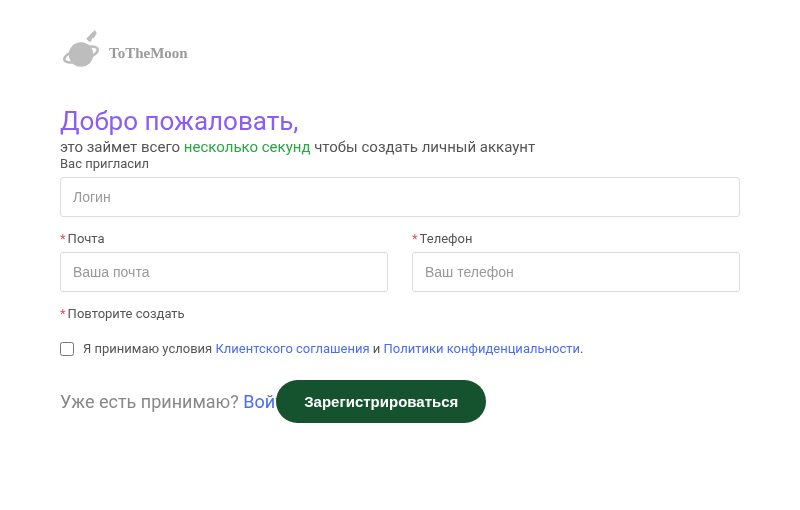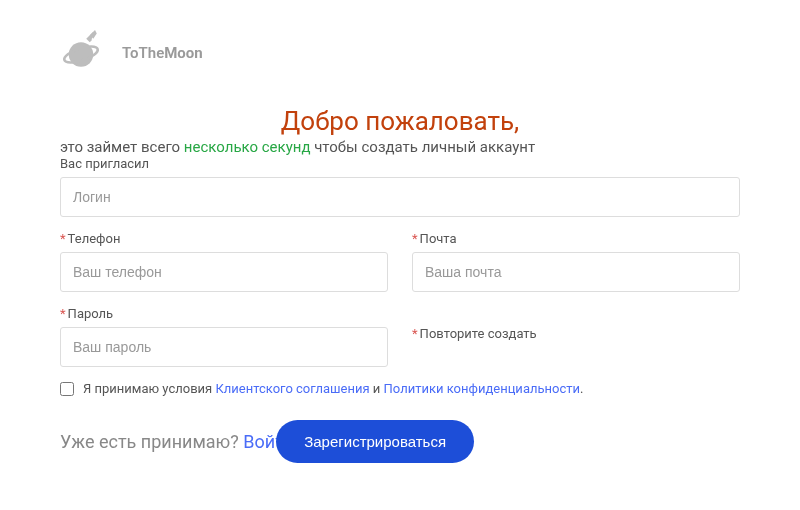"ToTheMoon" .logo { font-family: none -> Liberation Serif, serif; gap: 20px -> 7px }
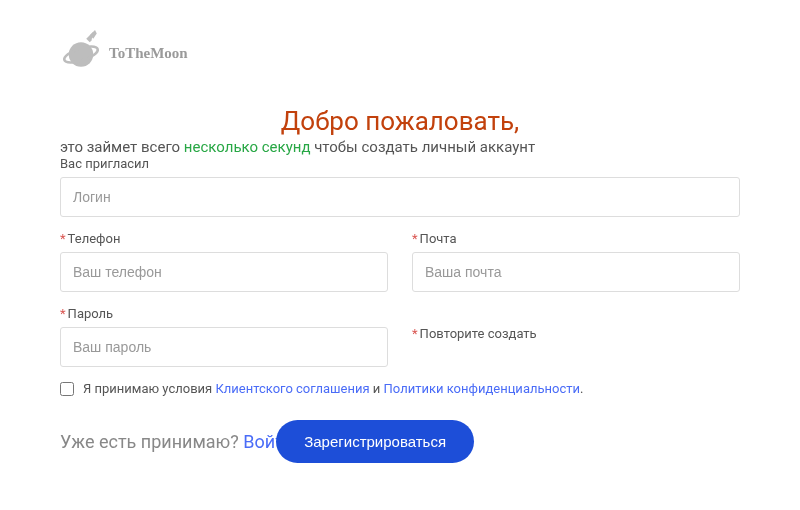"Добро пожаловать," .welcome-title { color: #c2410c -> #8b5cf6; text-align: center -> none }
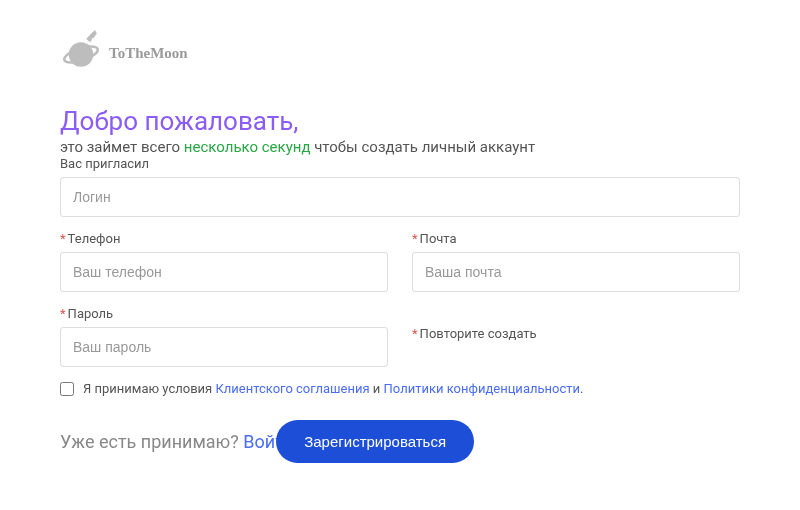"* Телефон" div.field { order: before "* Почта" -> after "* Почта" }
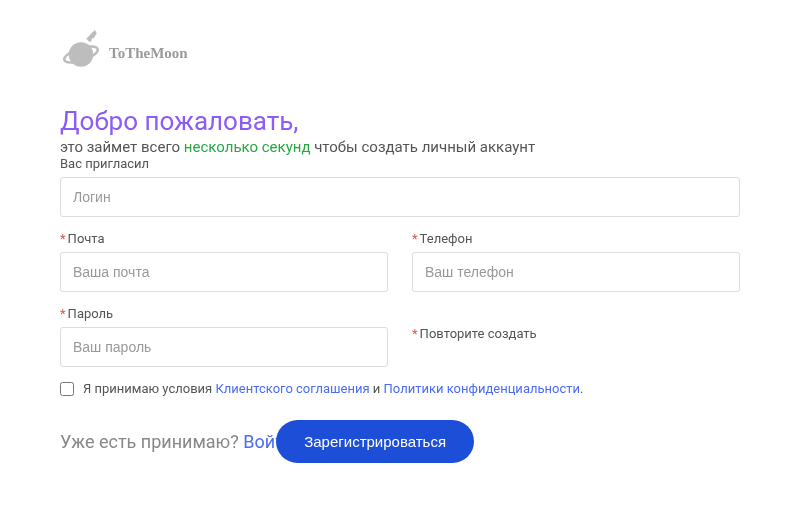"* Пароль" div.field { html: <div> <label><span>*</span><span>Пароль</span></label> <input> </div> -> none }
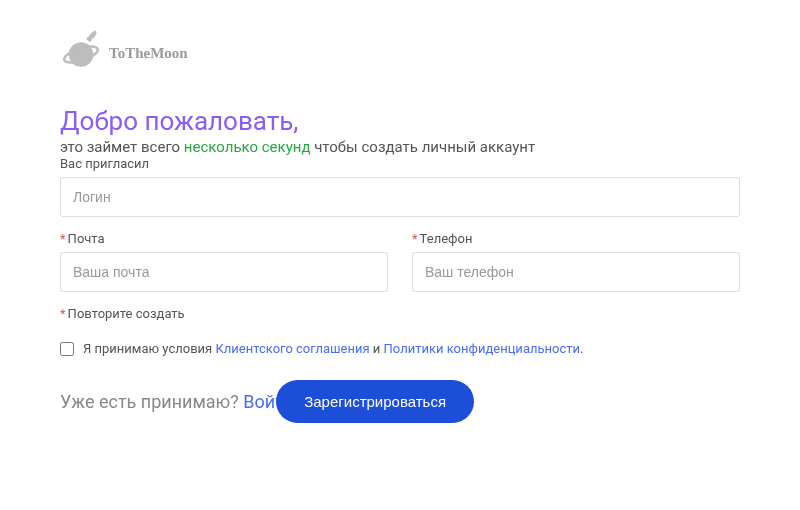"Зарегистрироваться" .submit-btn { background: #1d4ed8 -> #14532d; font-weight: 400 -> 700 }
